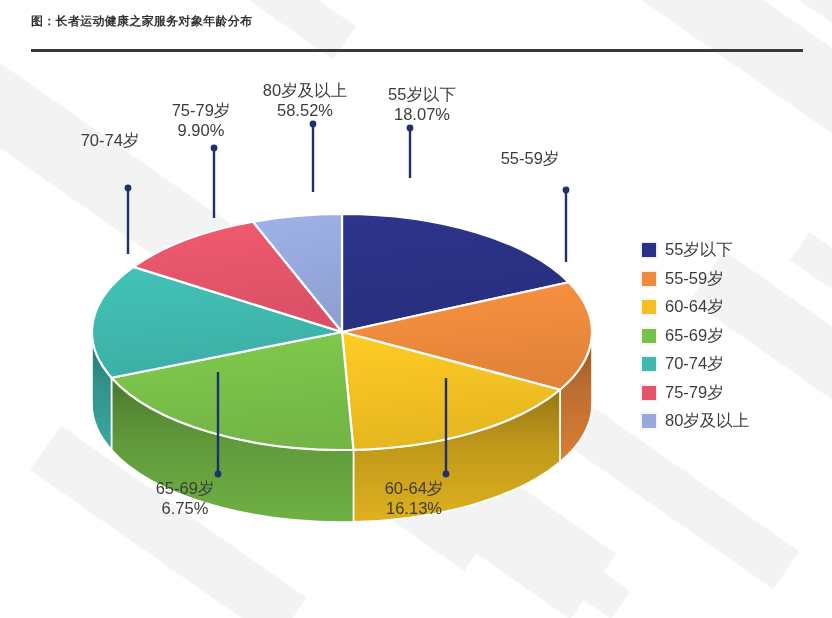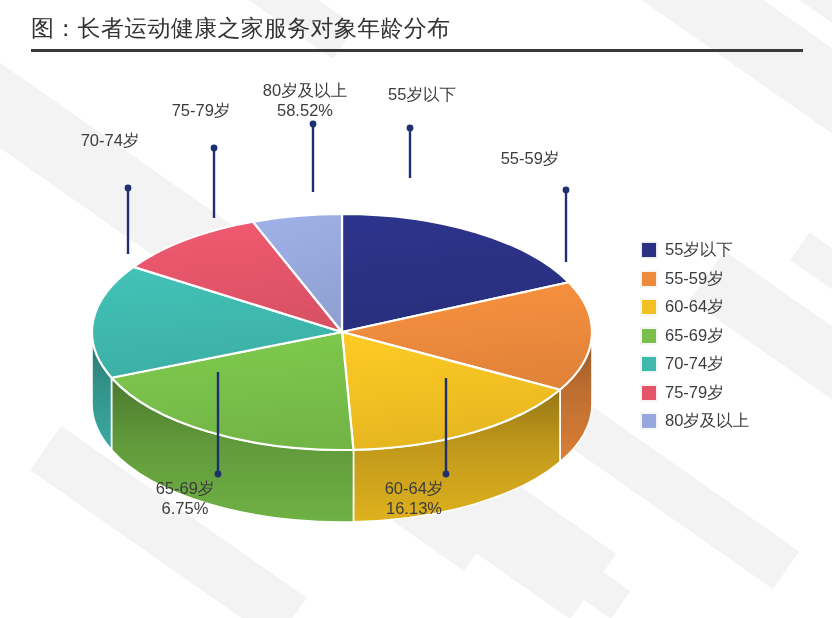"图：长者运动健康之家服务对象年龄分布" #page-title { font-size: 23px -> 12px; font-weight: normal -> bold }
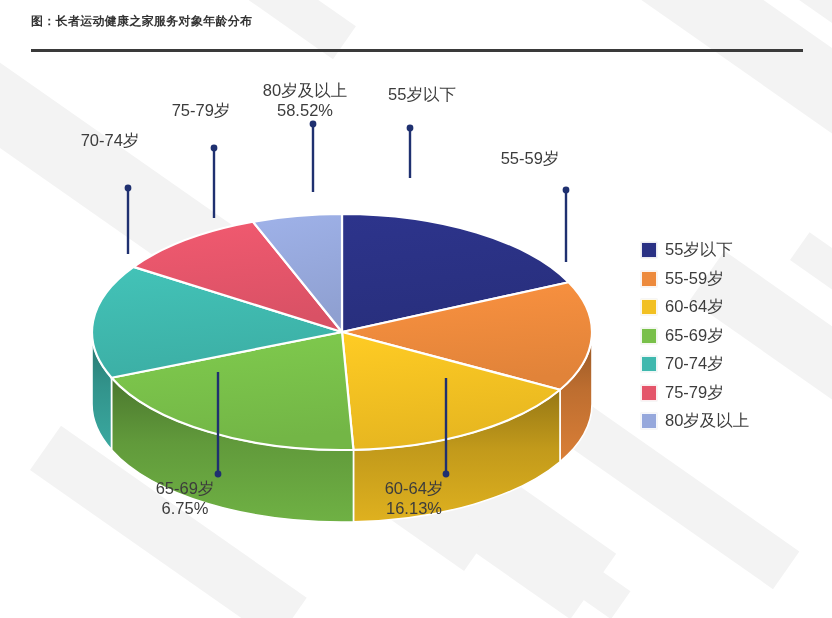"18.07%" span.pct { html: none -> <span>18.07%</span> }
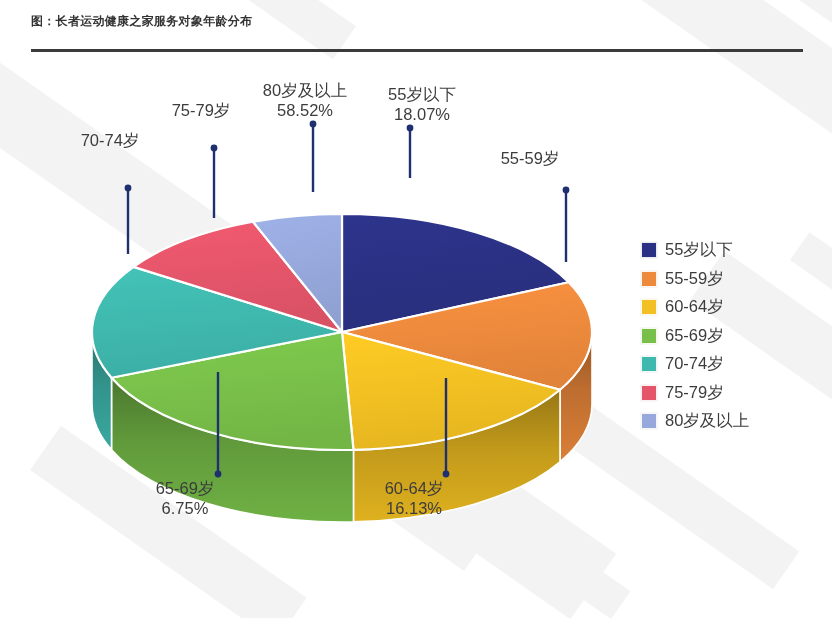"9.90%" span.pct { html: none -> <span>9.90%</span> }
